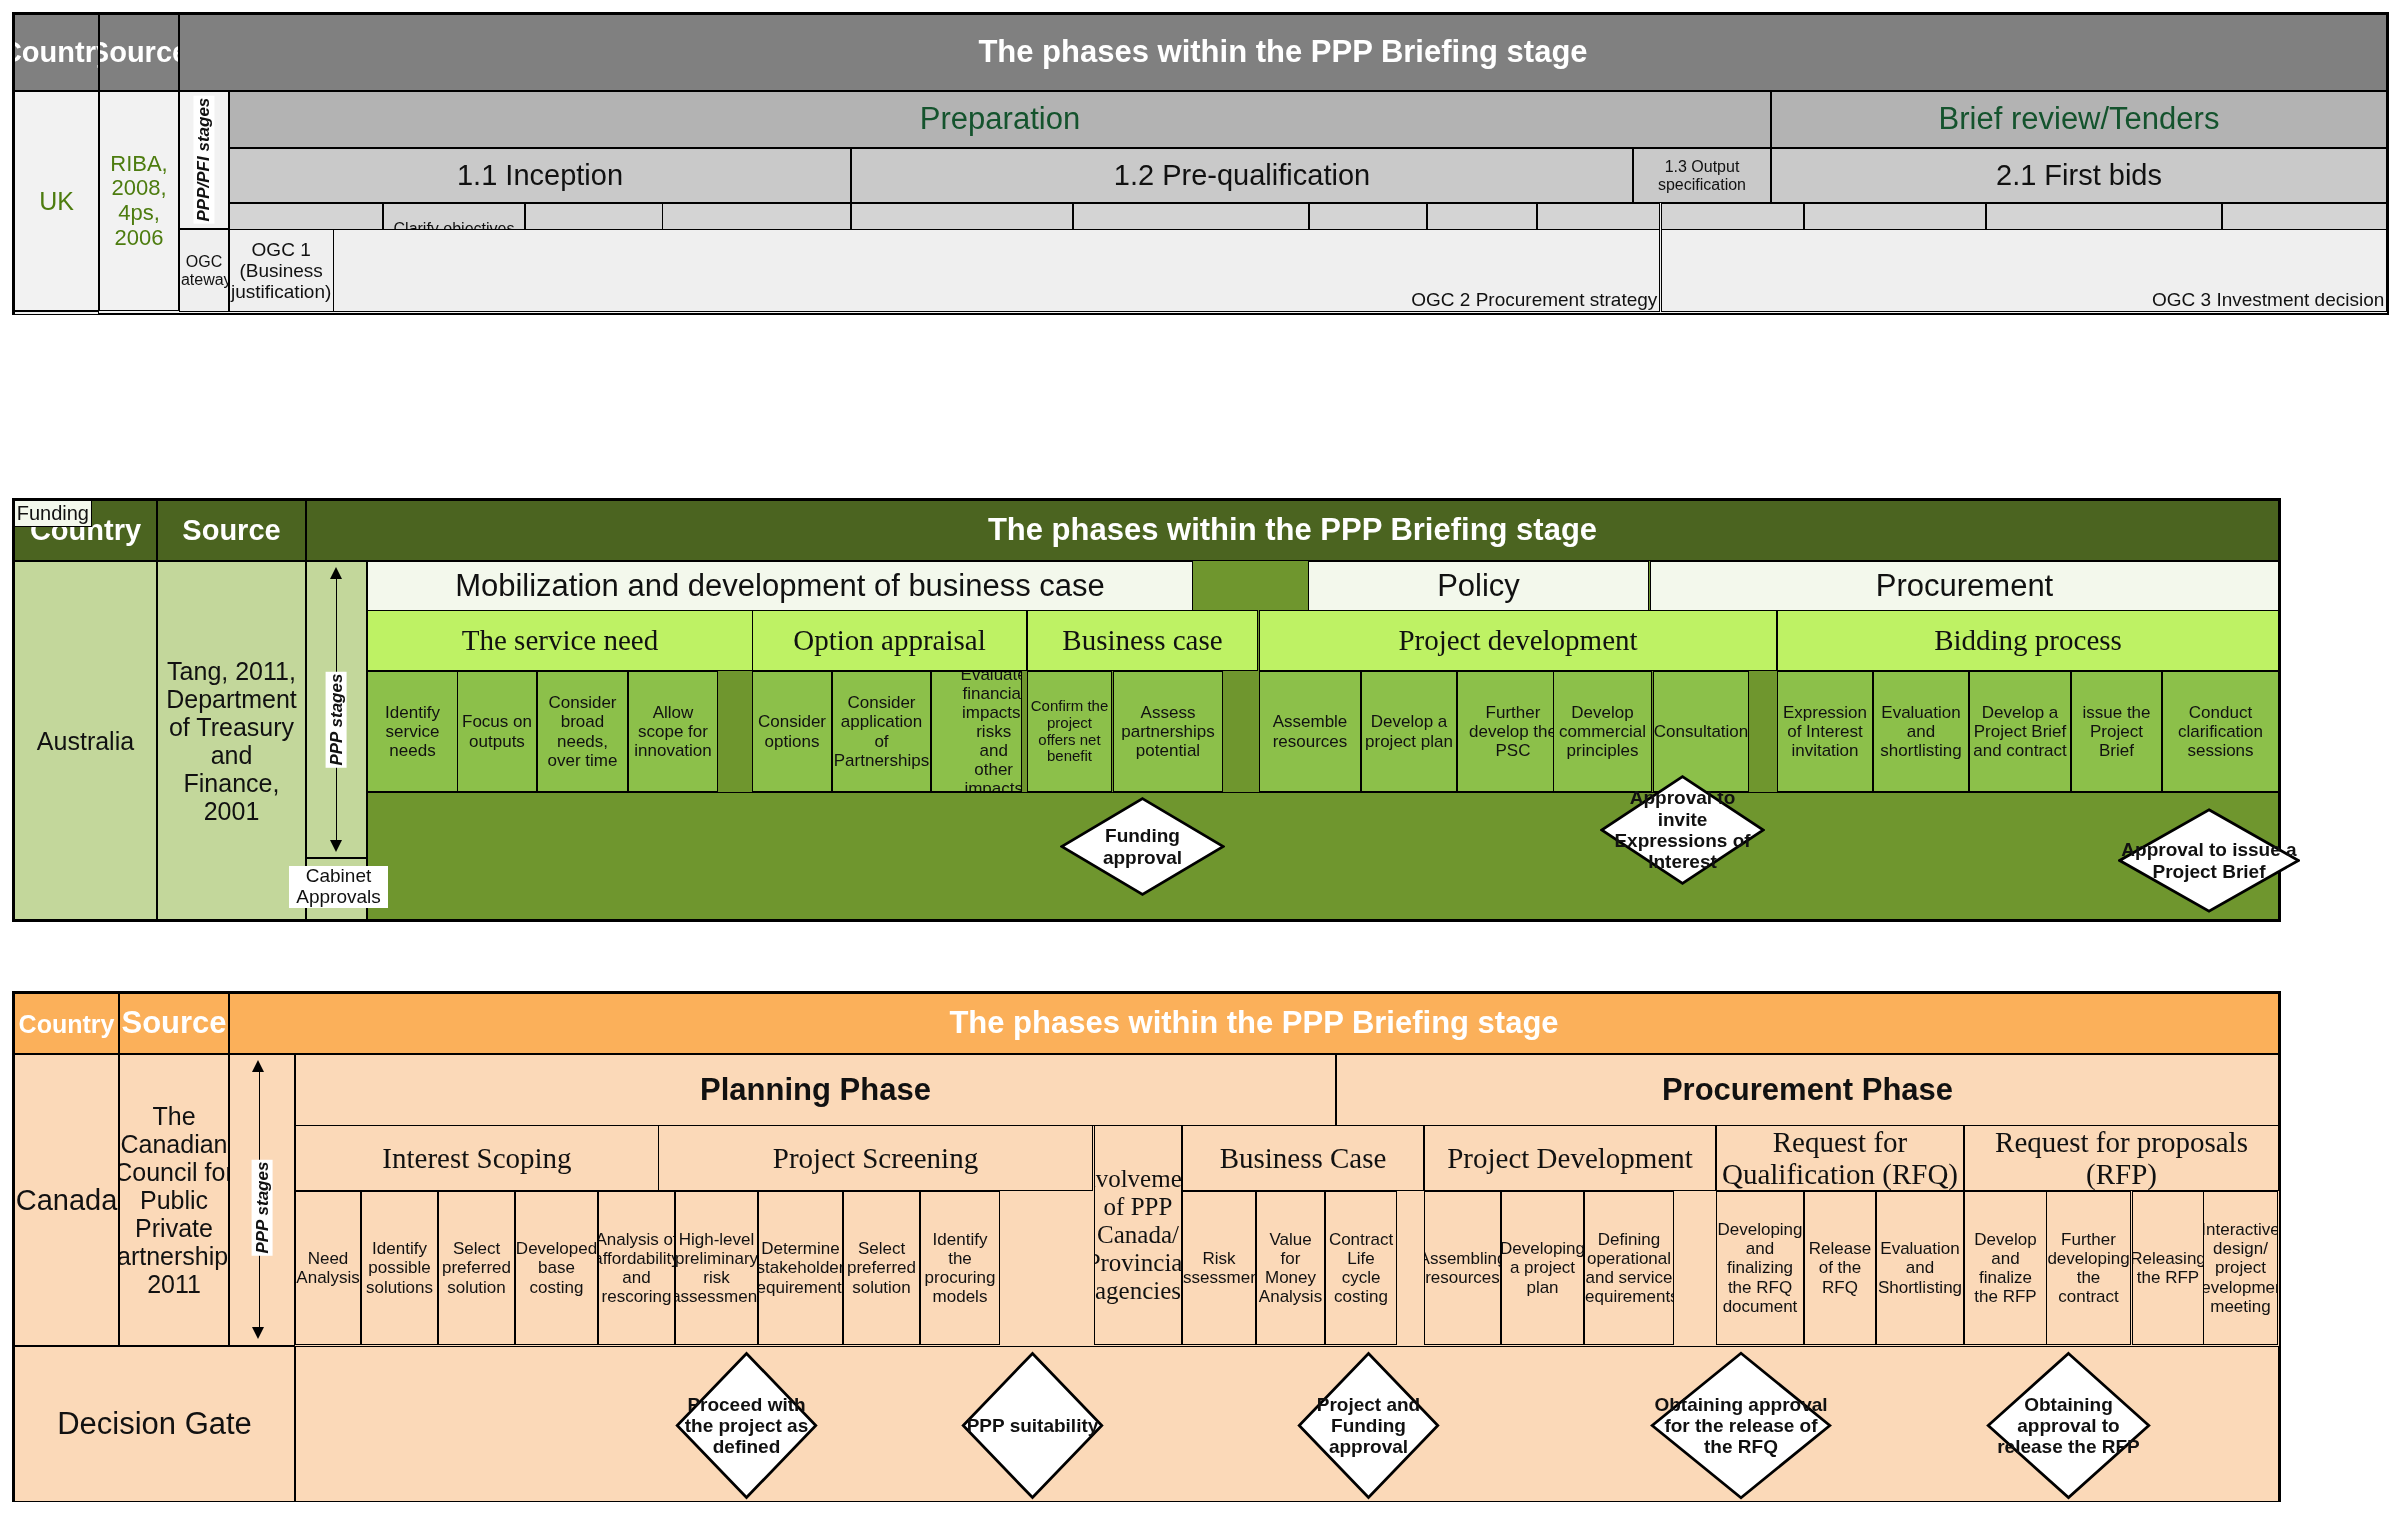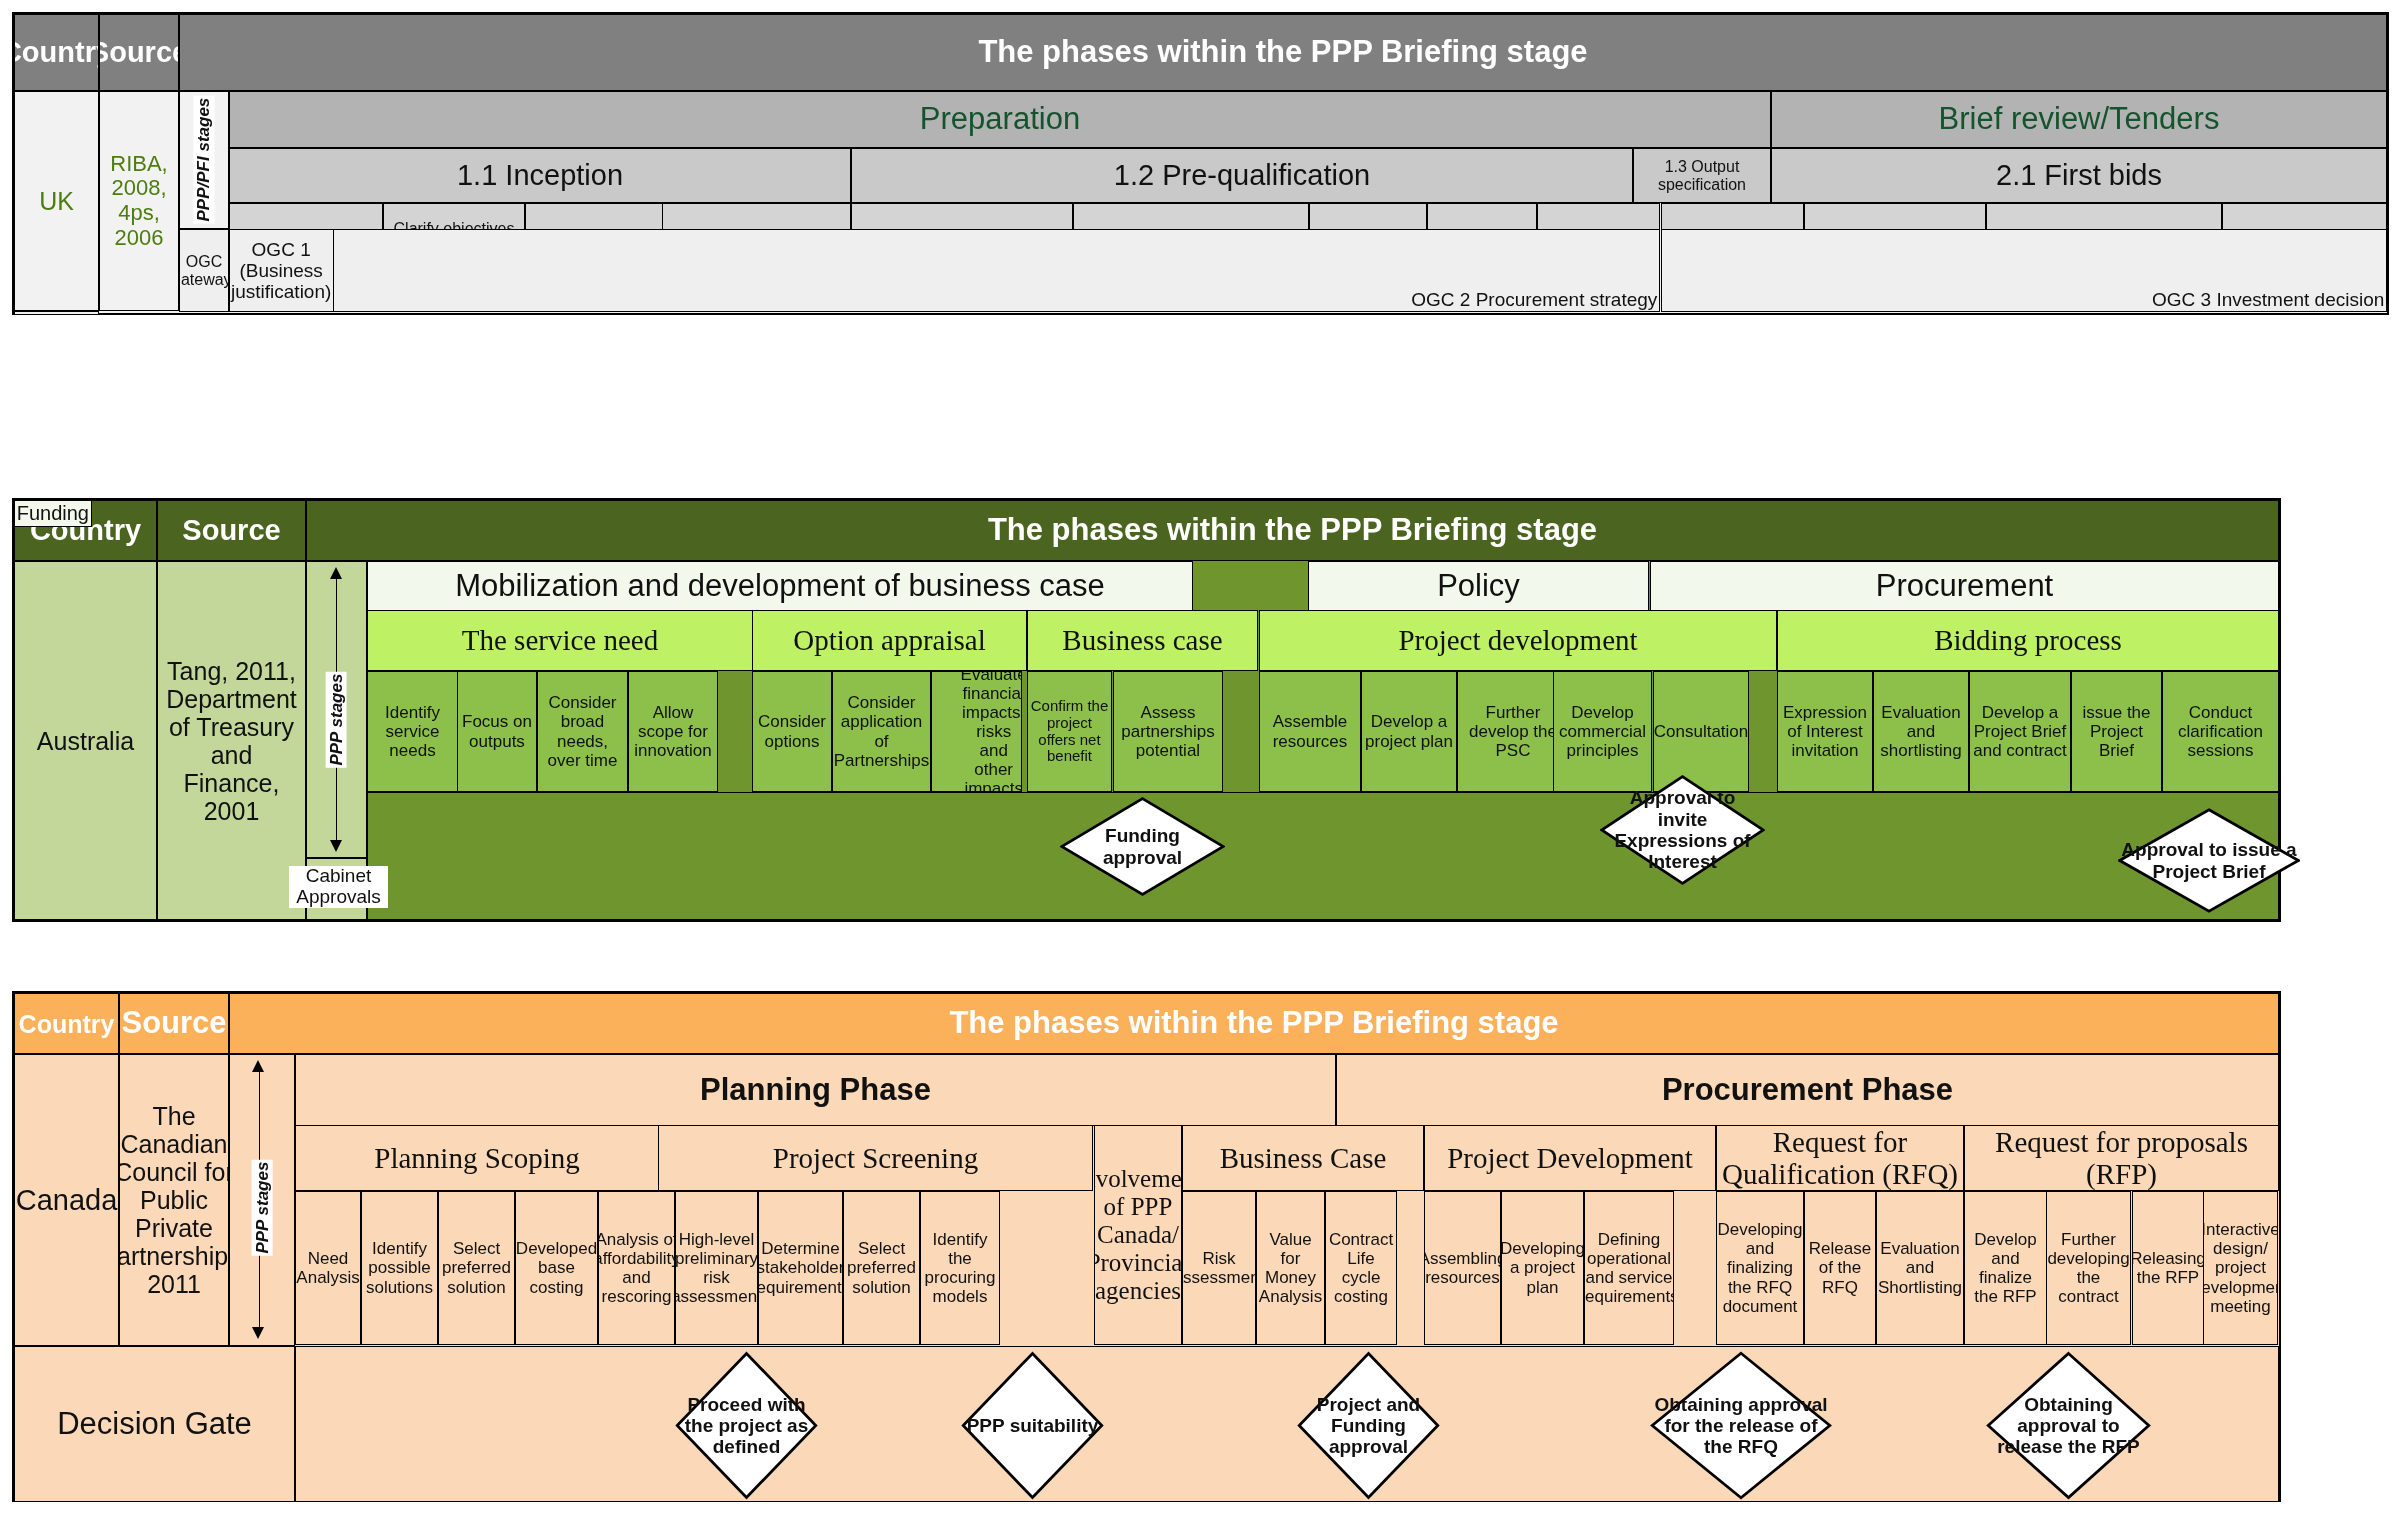"Planning Scoping" div.cell { text: Planning -> Interest }
